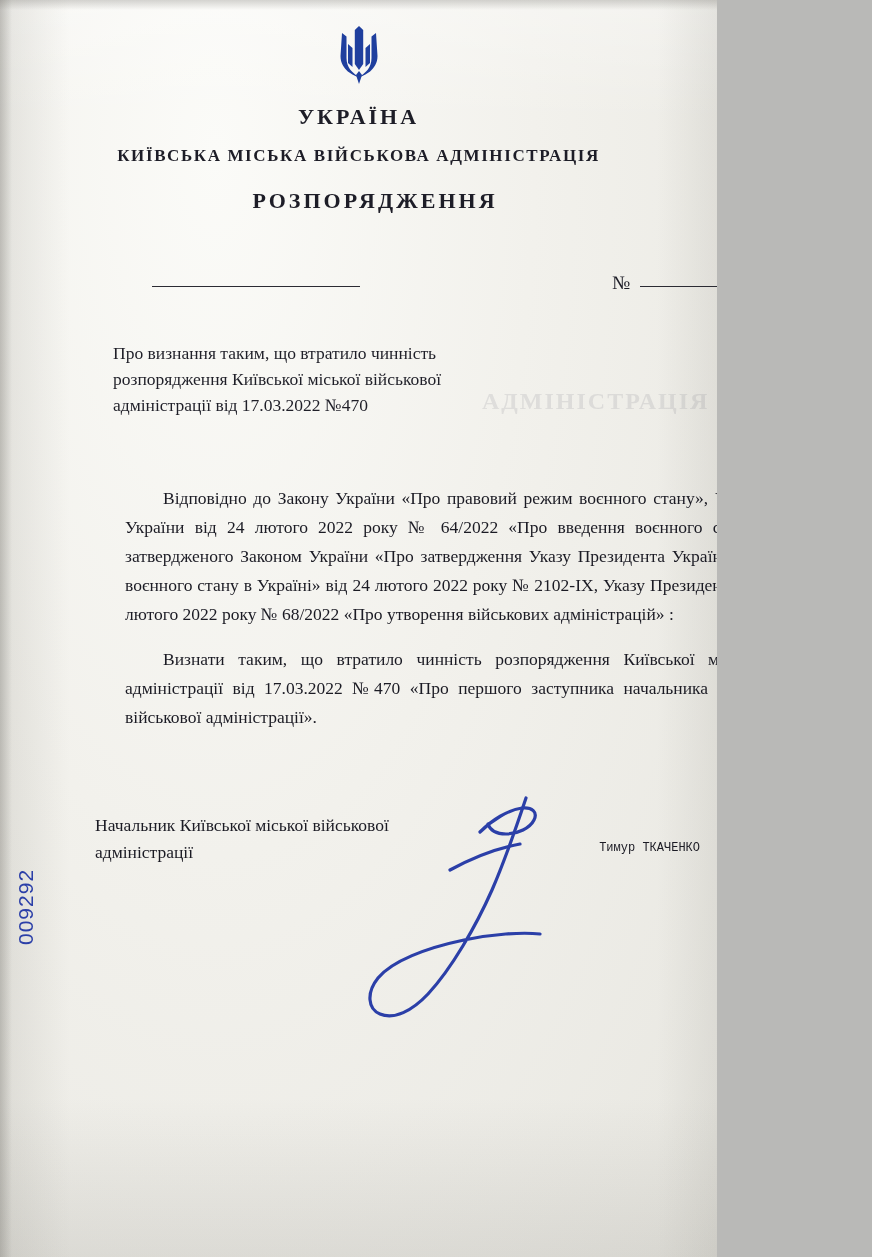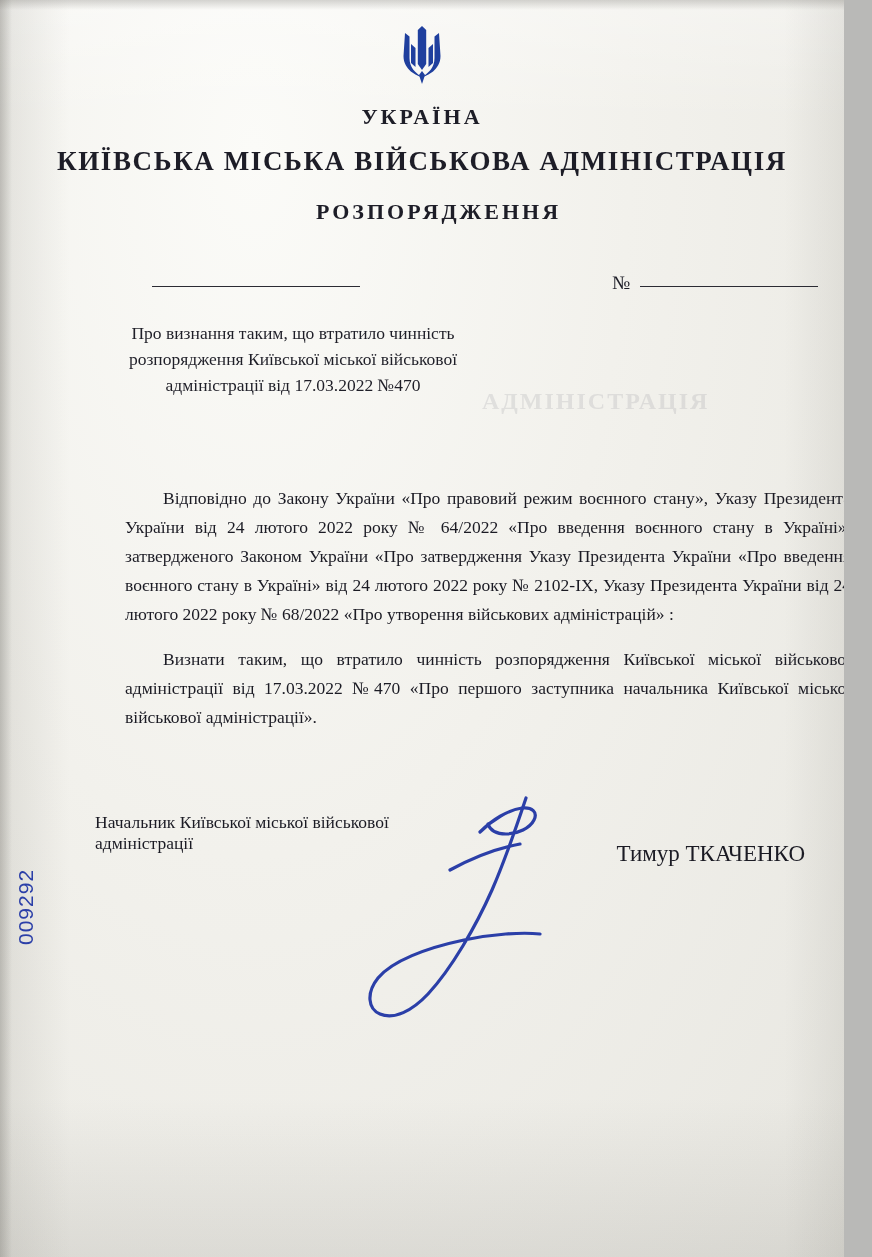"УКРАЇНА" .page { width: 844px -> 717px }
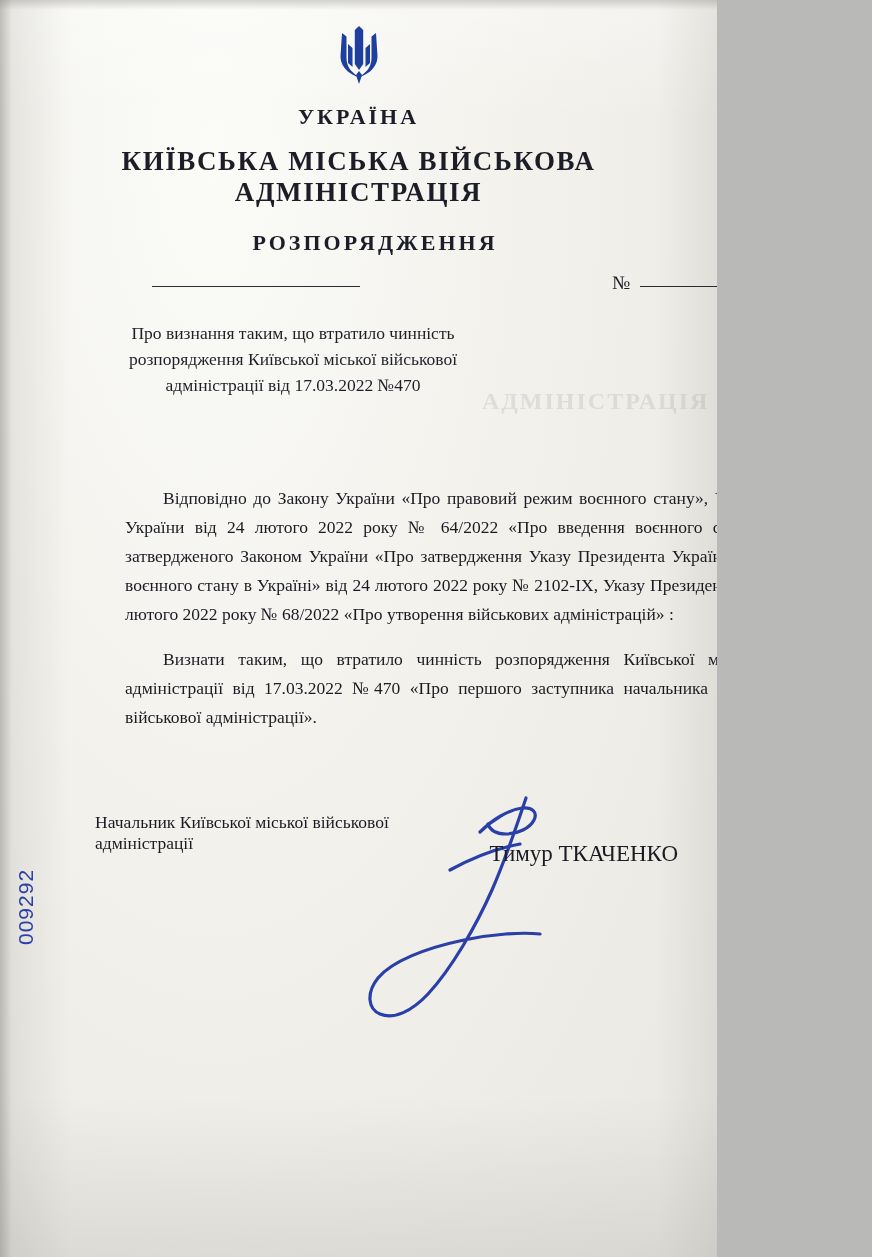"КИЇВСЬКА МІСЬКА ВІЙСЬКОВА АДМІНІСТРАЦІЯ" .org { font-size: 27px -> 17px }
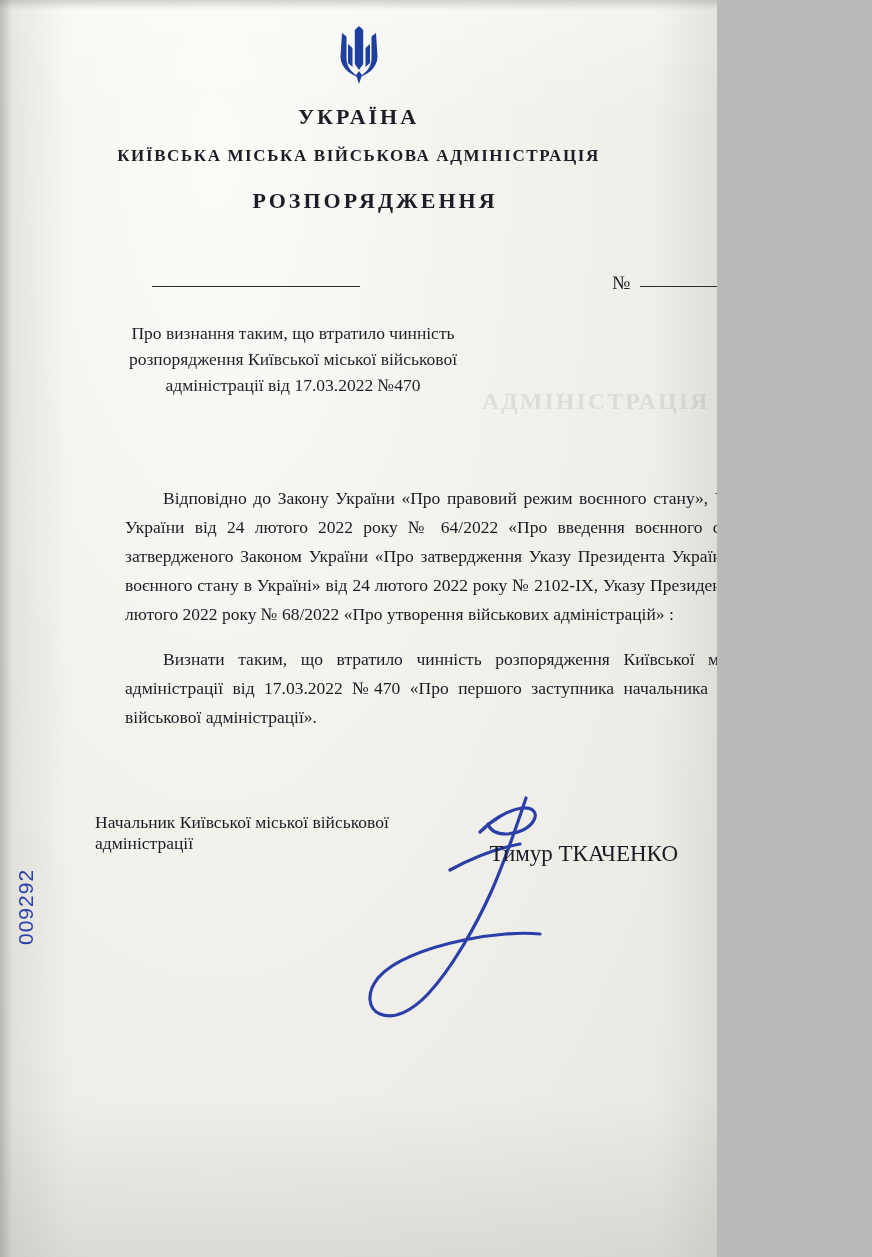"Про визнання таким, що втратило" .subject { text-align: center -> none; top: 320px -> 340px }
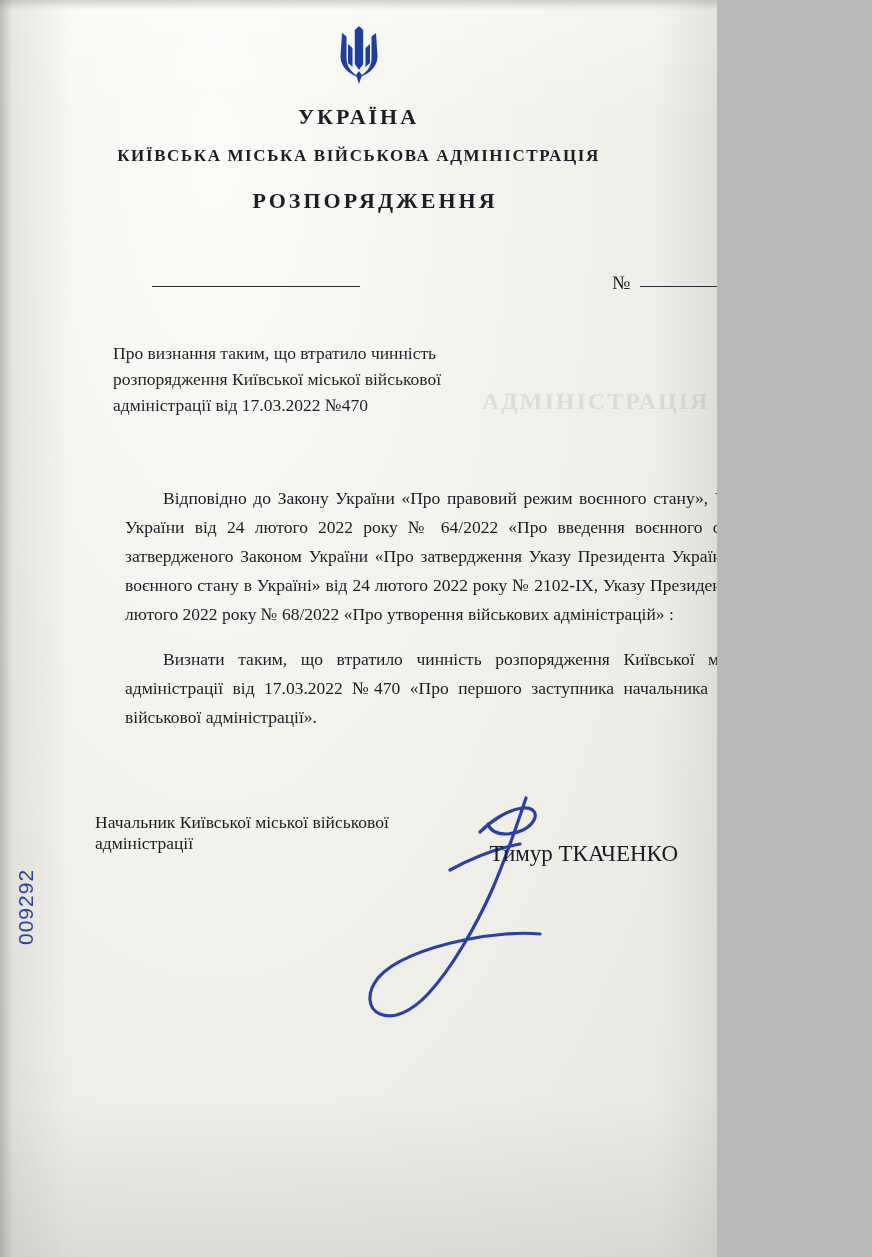"Начальник Київської міської військової" .sign-left { line-height: 21px -> 27px }
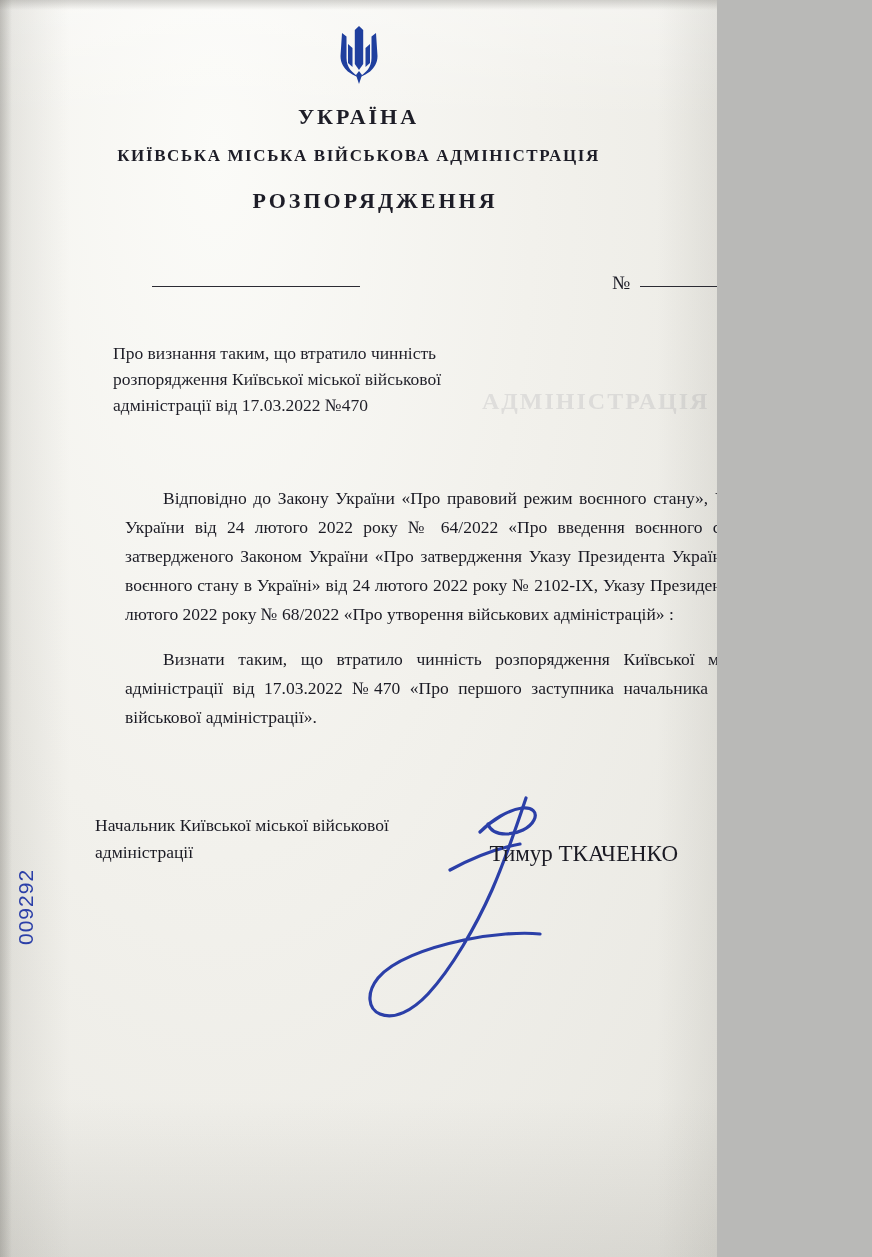"Тимур ТКАЧЕНКО" .sign-right { font-family: none -> Liberation Mono, monospace; font-size: 23px -> 12px; right: 39px -> 17px }
